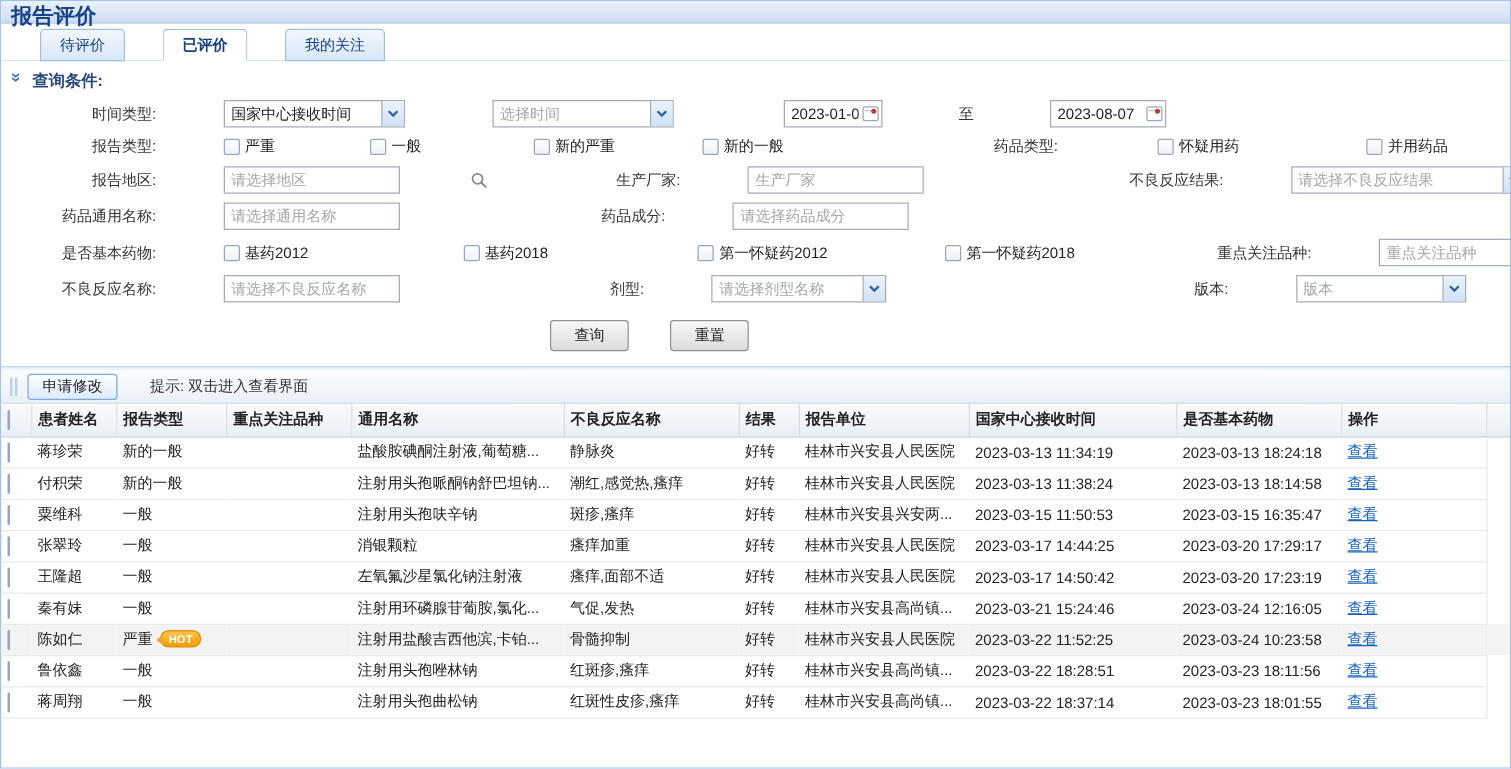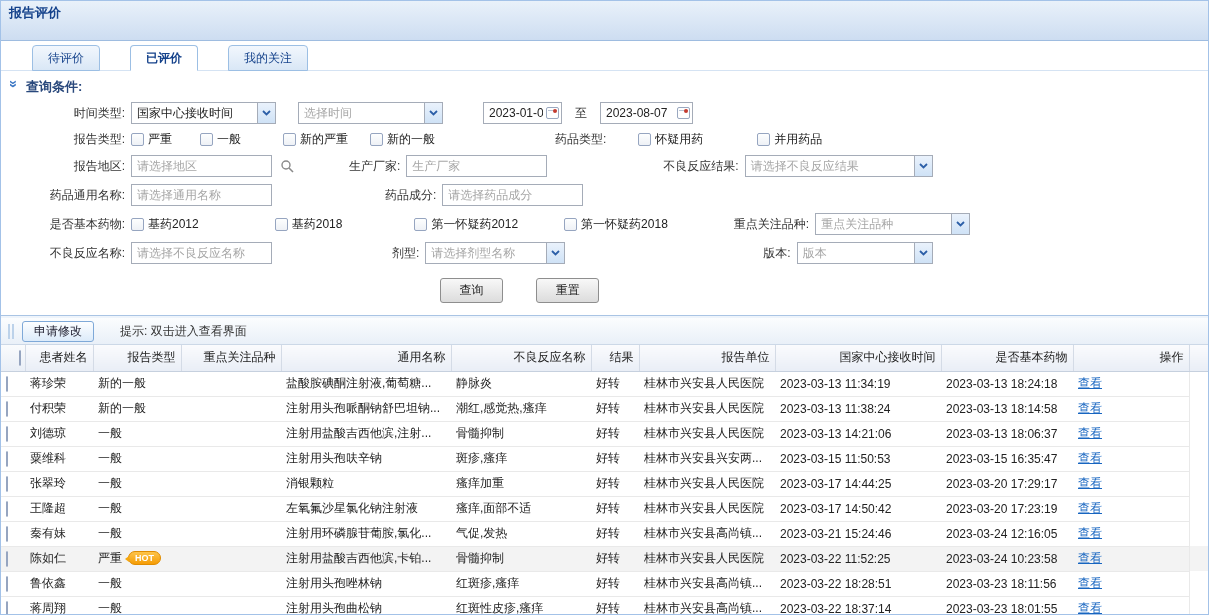"报告评价" .titlebar { font-size: 13px -> 17px; height: 40px -> 18px }
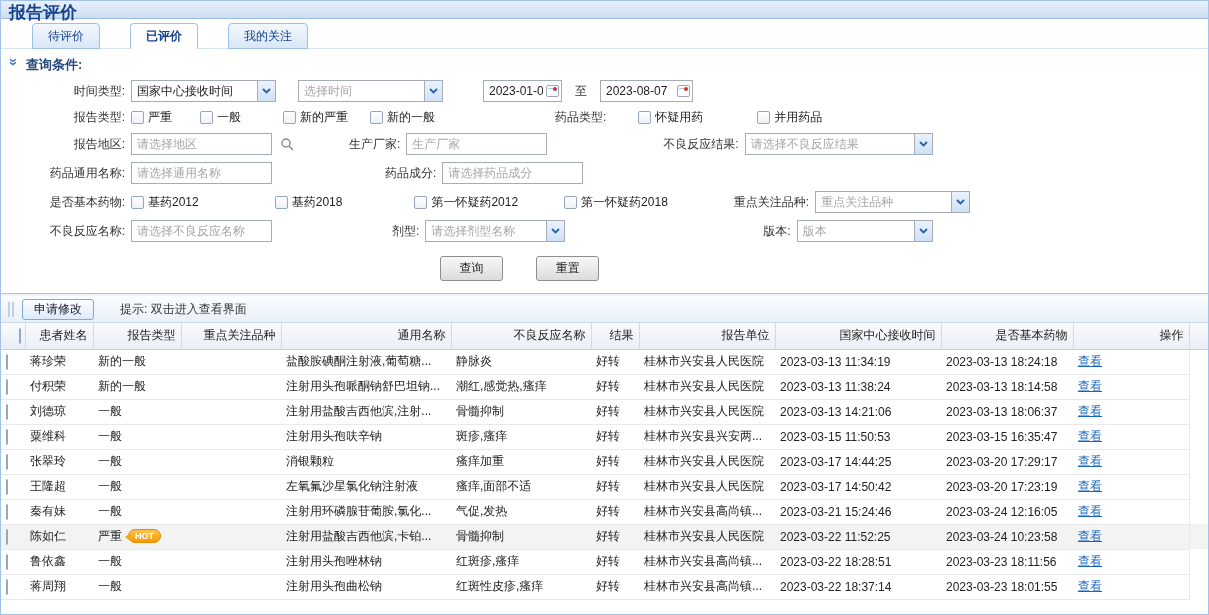"时间类型:" .frow { gap: none -> 48px }
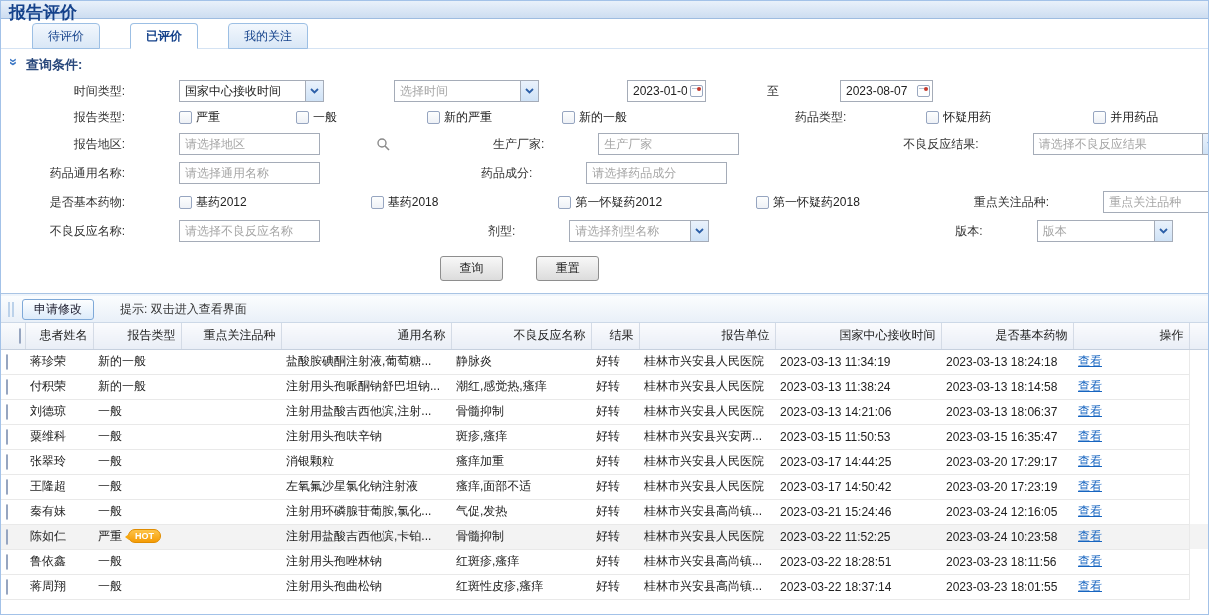"患者姓名" thead th { font-weight: normal -> bold; text-align: right -> left }
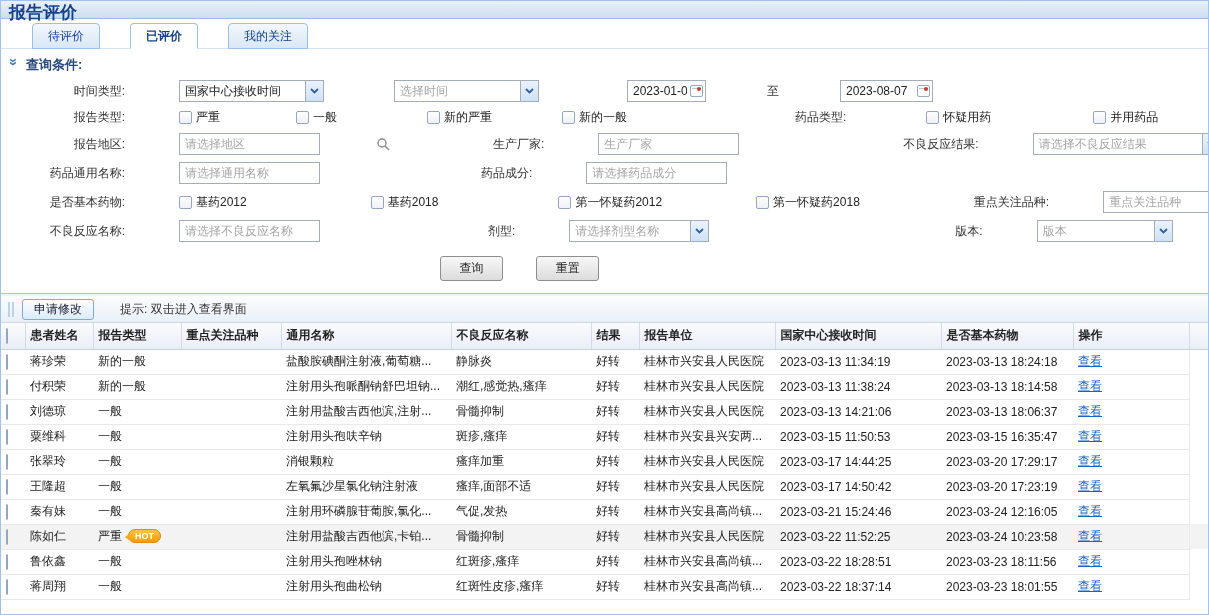"刘德琼" tr { html: <tr> <td><span></span></td> <td>刘德琼</td> <td>一般</td> <td></td> <td>注射用盐酸吉西他滨,注射...</td> <td>骨髓抑制</td> <td>好转</td> <td>桂林市兴安县人民医院</td> <td>2023-03-13 14:21:06</td> <td>2023-03-13 18:06:37</td> <td><a>查看</a></td> <td></td> </tr> -> none }
